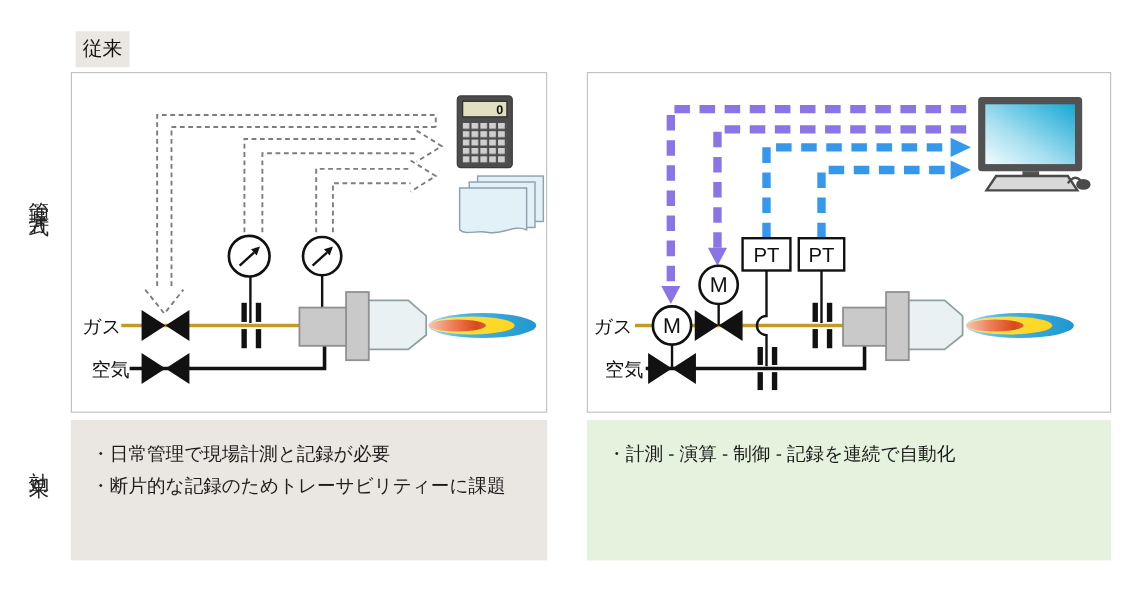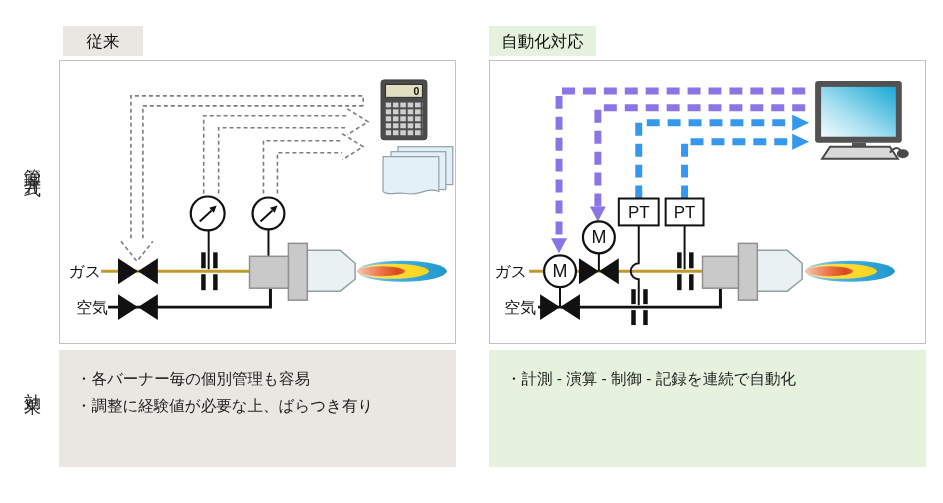"従来" .tag-left { width: 80px -> 45px }
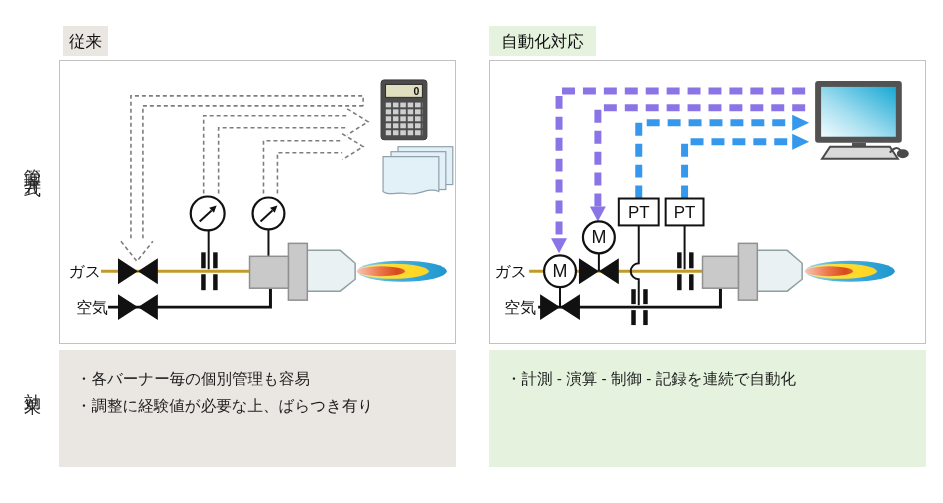"自動化対応" div.tag { html: <div>自動化対応</div> -> none }
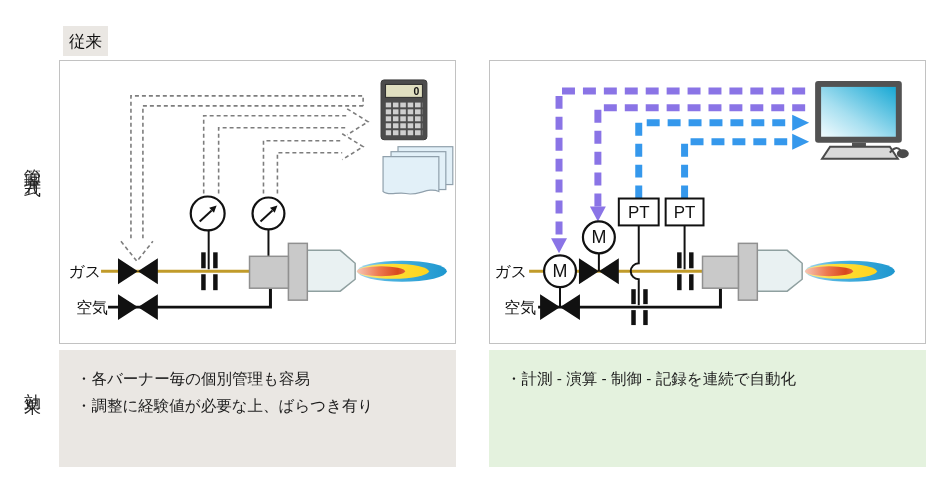"・各バーナー毎の個別管理も容易" div.bullet { text: 各バーナー毎の個別管理も容易 -> 日常管理で現場計測と記録が必要 }
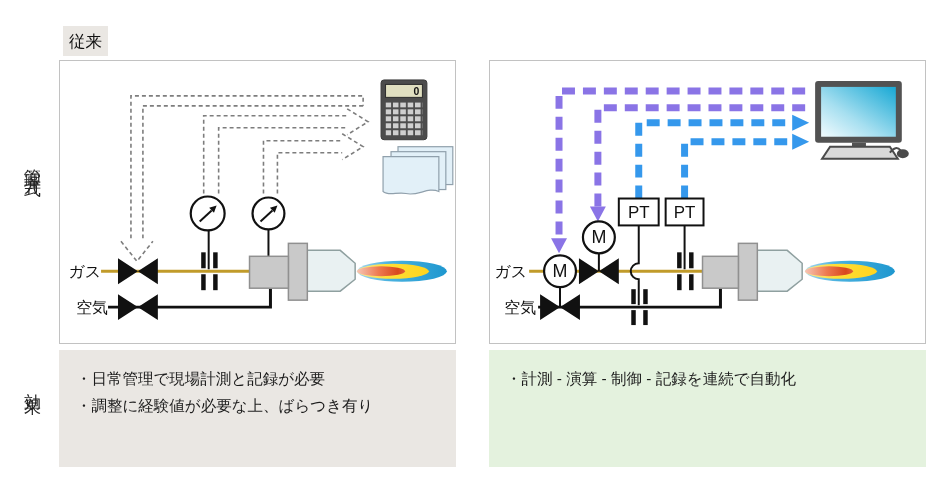"・断片的な記録のためトレーサビリティーに課題" div.bullet { html: none -> <div>・断片的な記録のためトレーサビリティーに課題</div> }
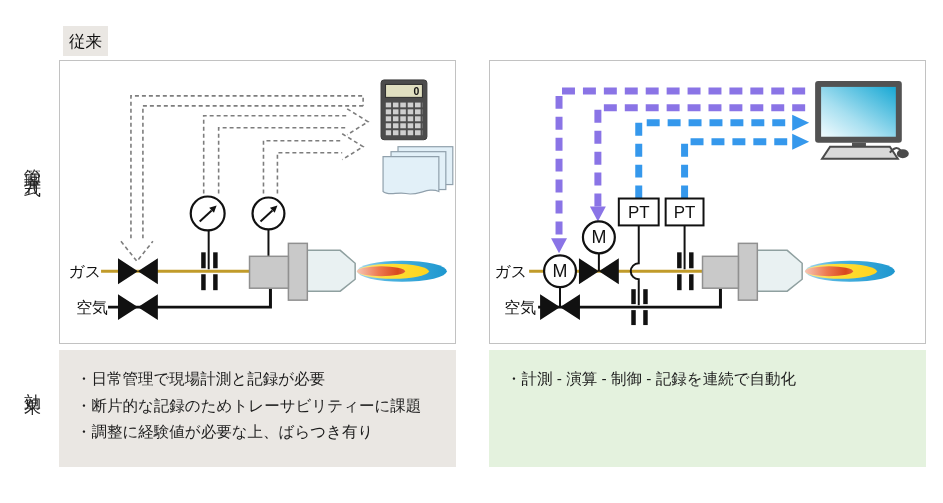"・調整に経験値が必要な上、ばらつき有り" div.bullet { html: <div>・調整に経験値が必要な上、ばらつき有り</div> -> none }
